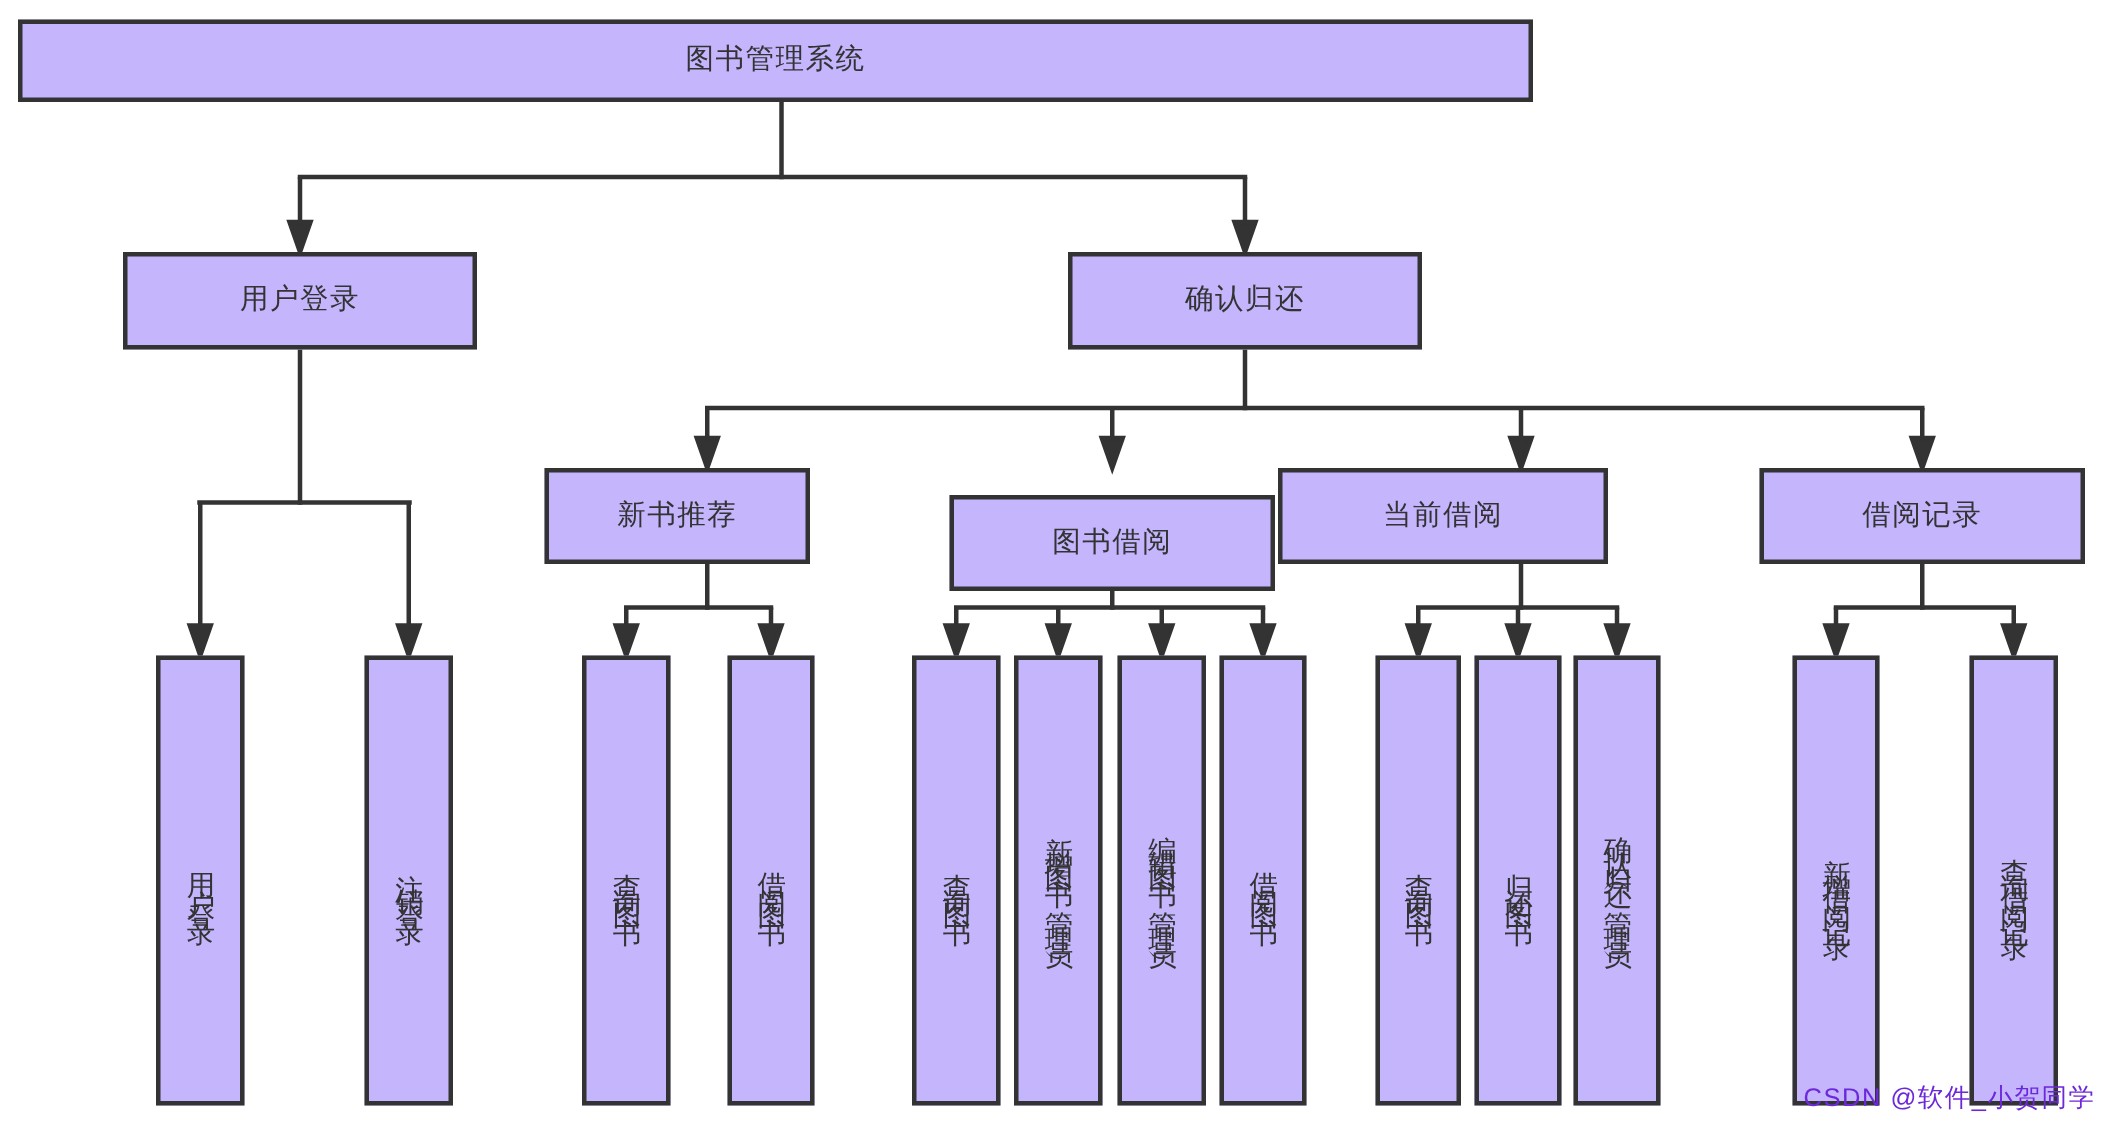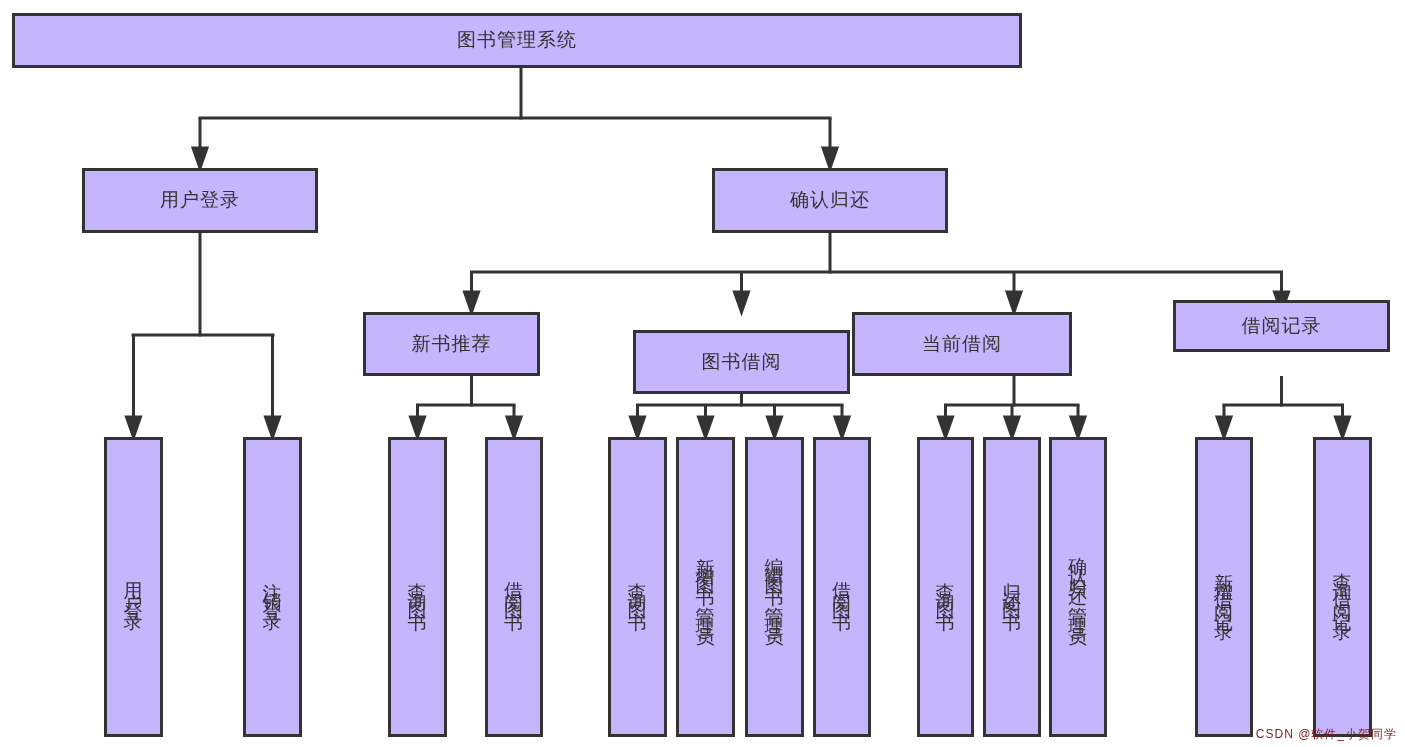"借阅记录" div.node { height: 52px -> 64px; top: 300px -> 312px }
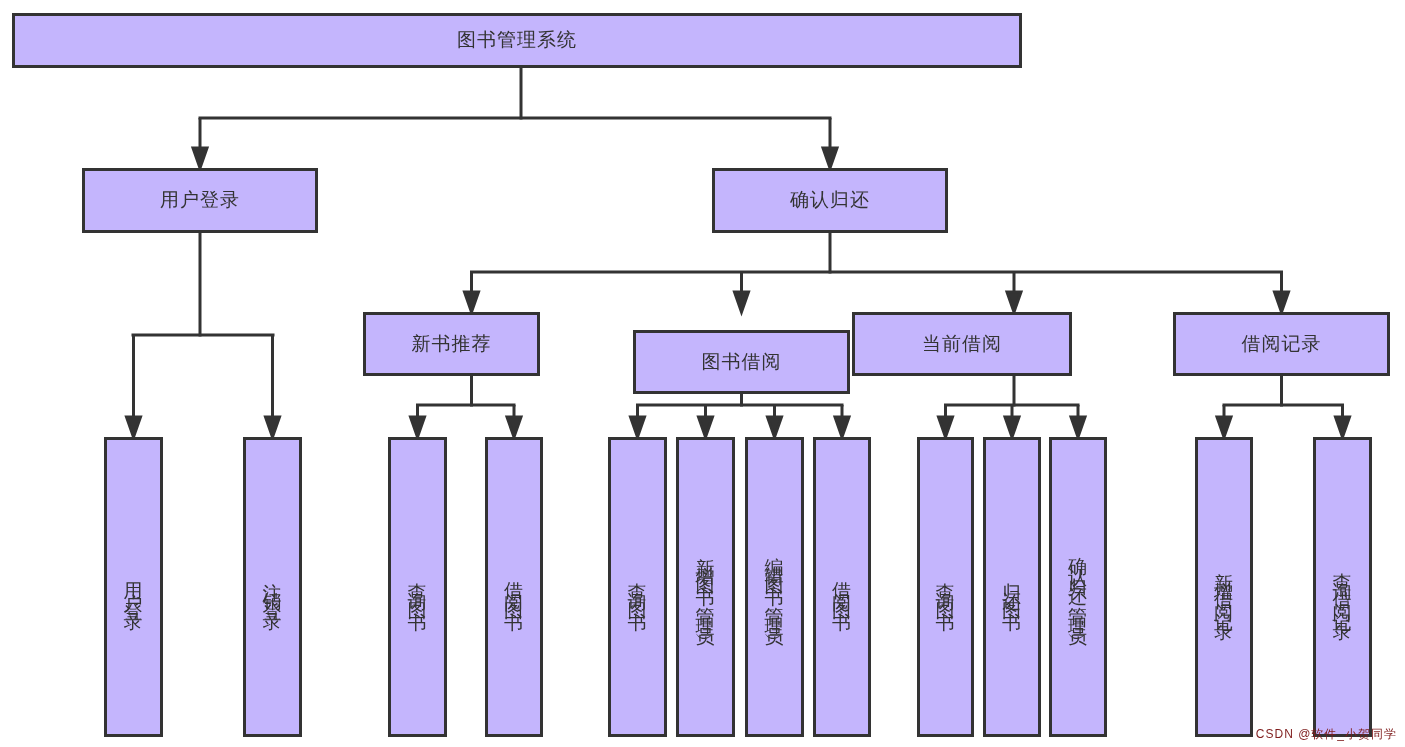"CSDN @软件_小贺同学" .watermark { color: #7f1d1d -> #6d28d9; font-size: 12px -> 17px }
